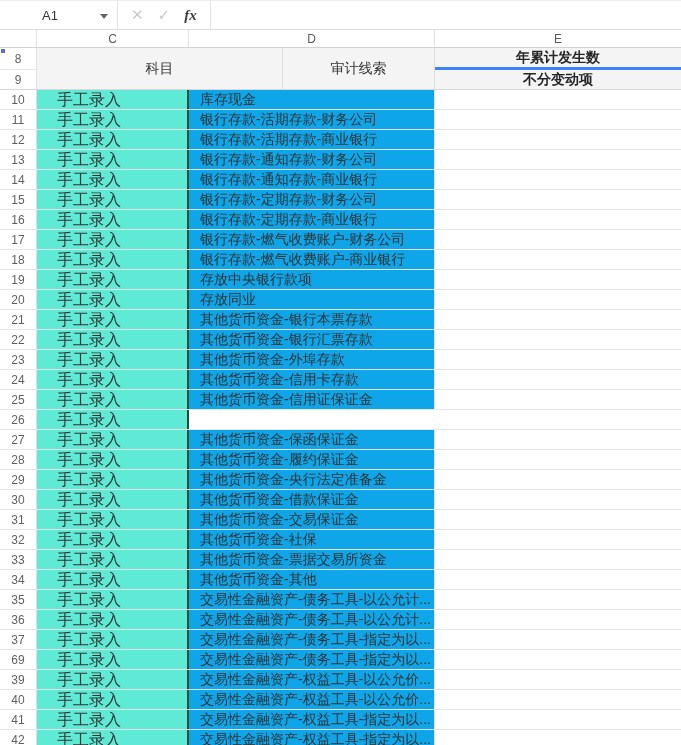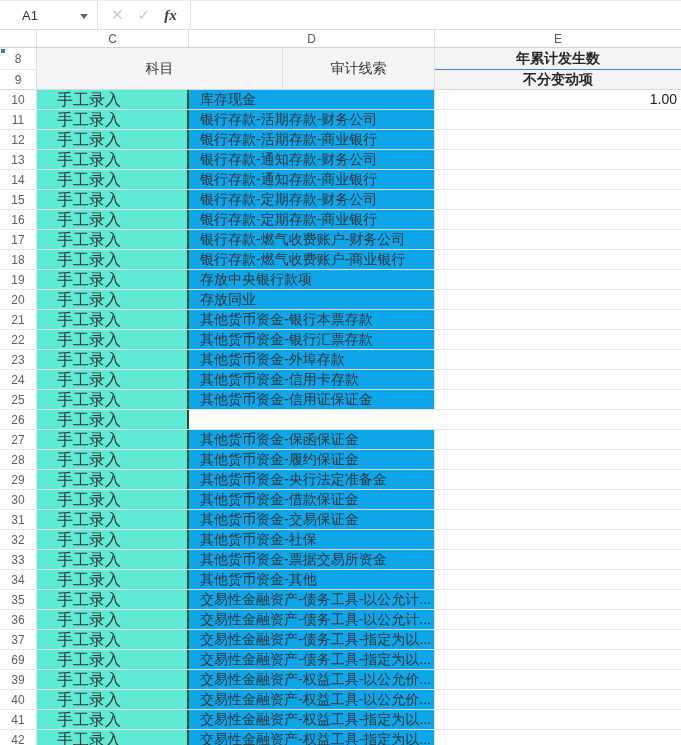"A1" .name-box { margin-left: none -> 20px }
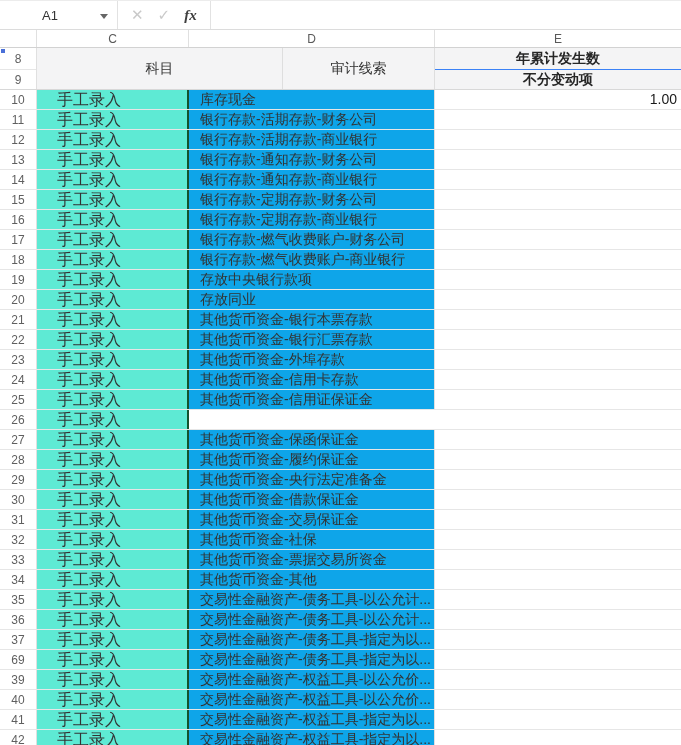"年累计发生数" .he8 { border-bottom: 1px solid #3b82f6 -> 3px solid #3b82f6 }
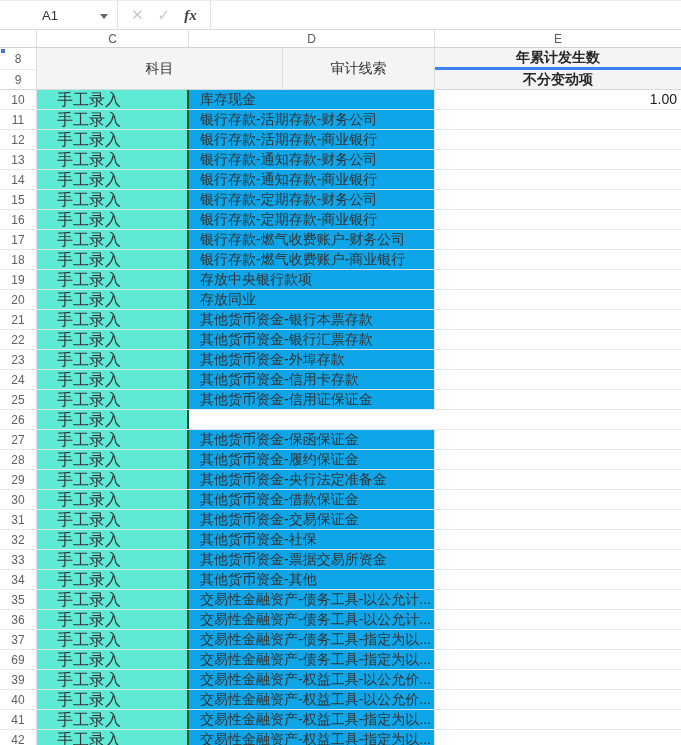"1.00" div.c-value { html: <div>1.00</div> -> none }
